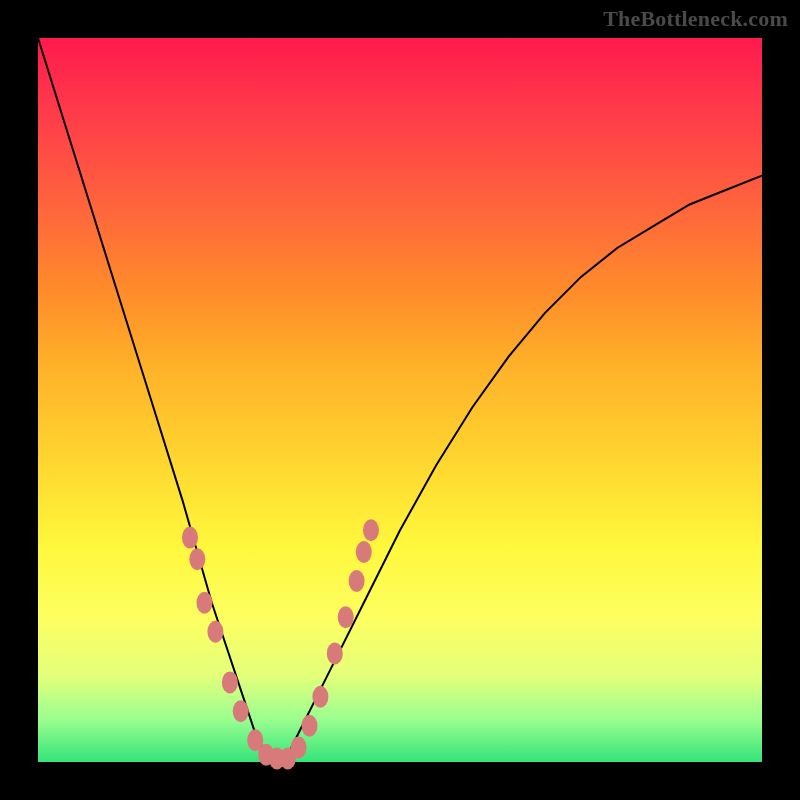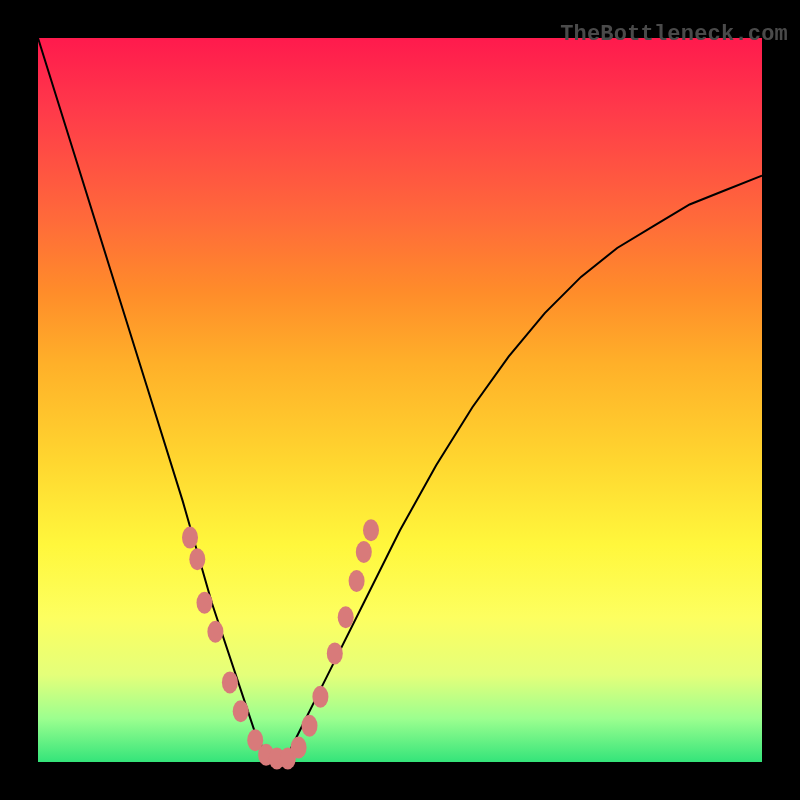"TheBottleneck.com" .watermark { font-family: Liberation Mono, monospace -> Liberation Serif, serif; top: 22px -> 6px }
